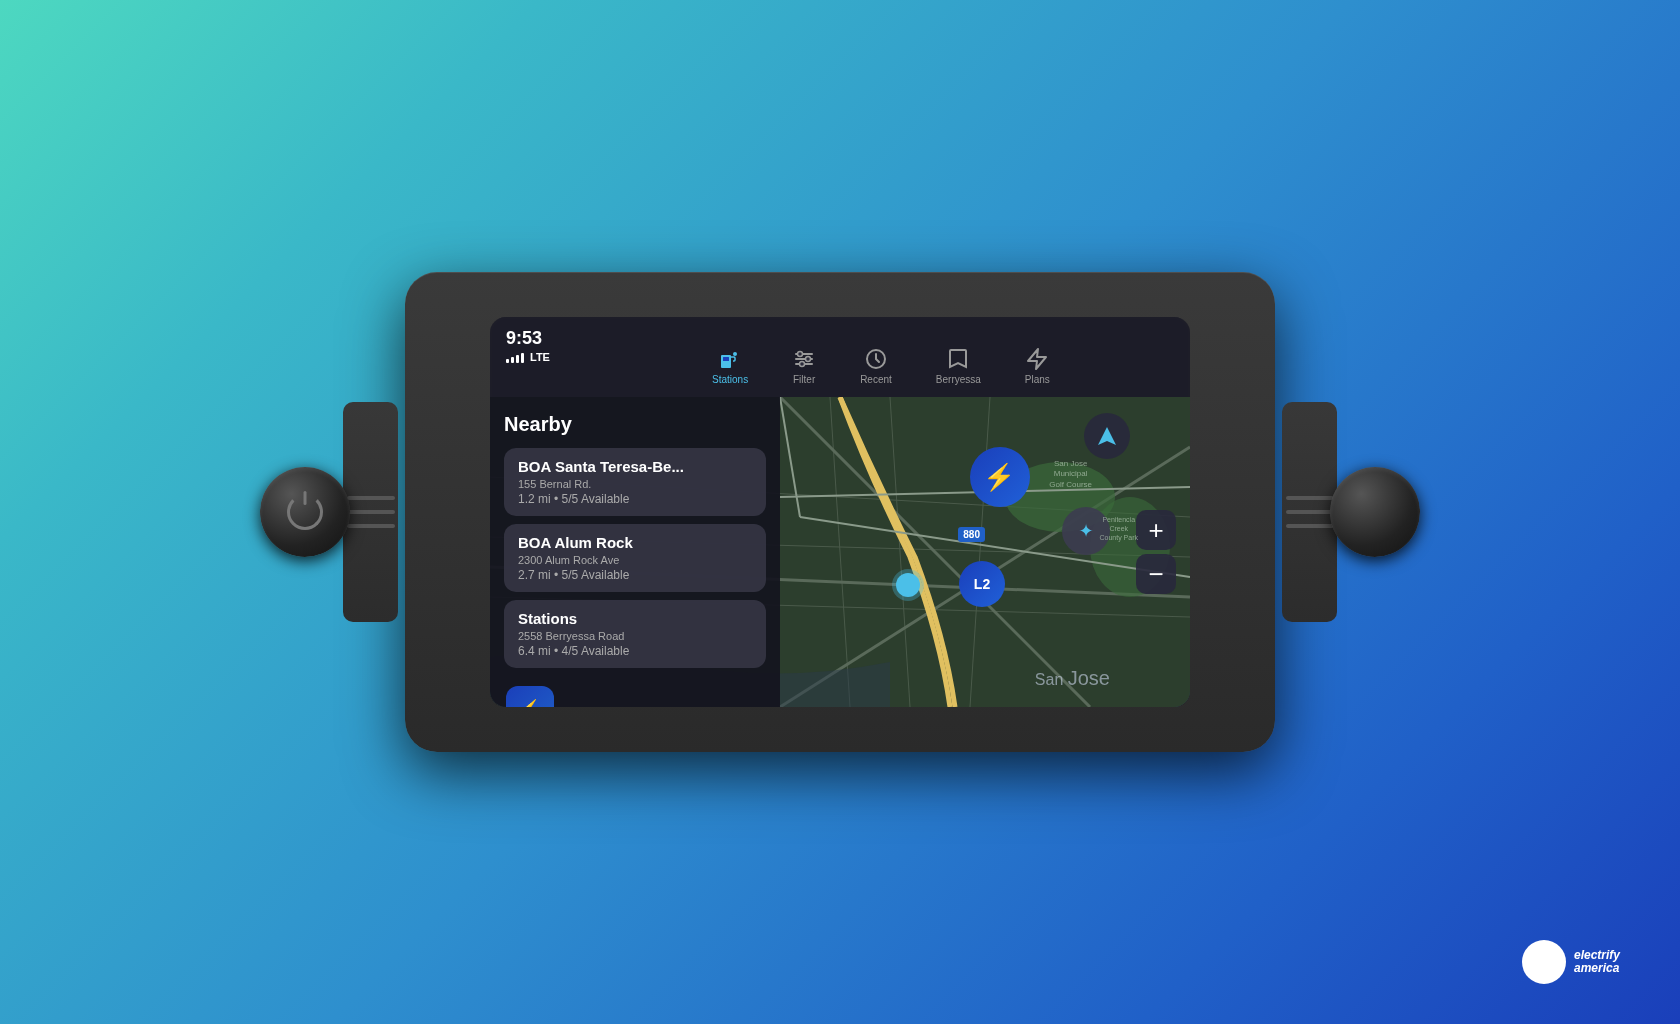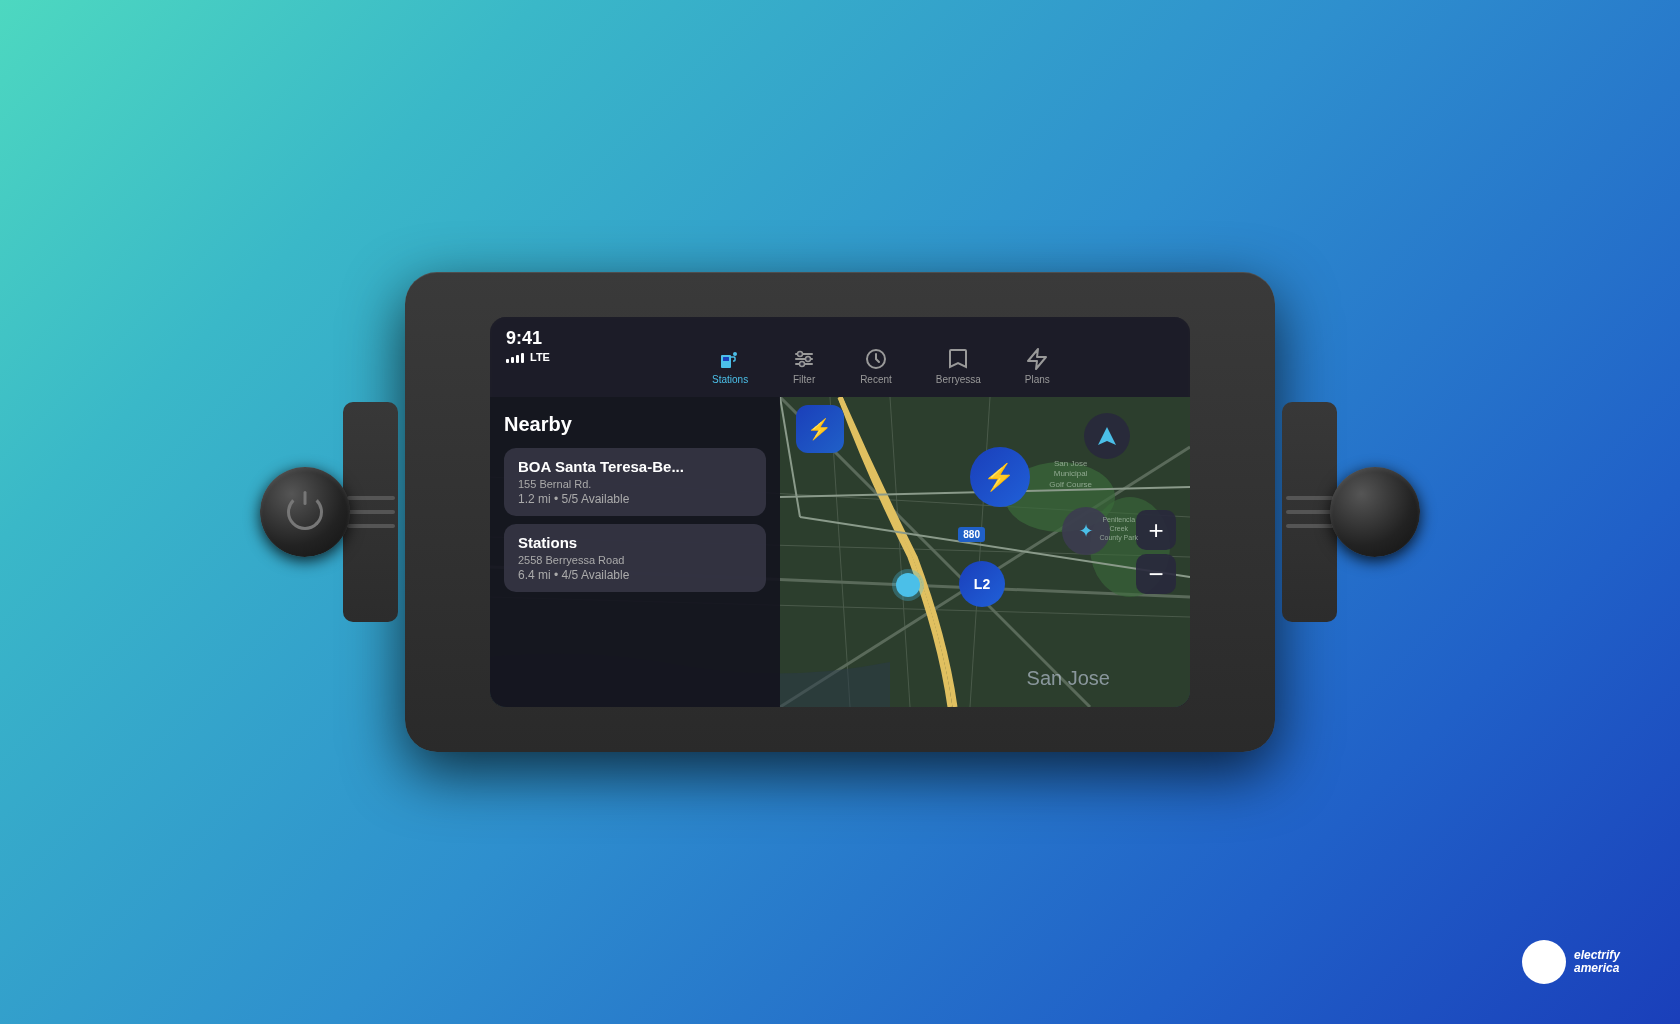"9:41" div.status-time { text: 9:41 -> 9:53 }
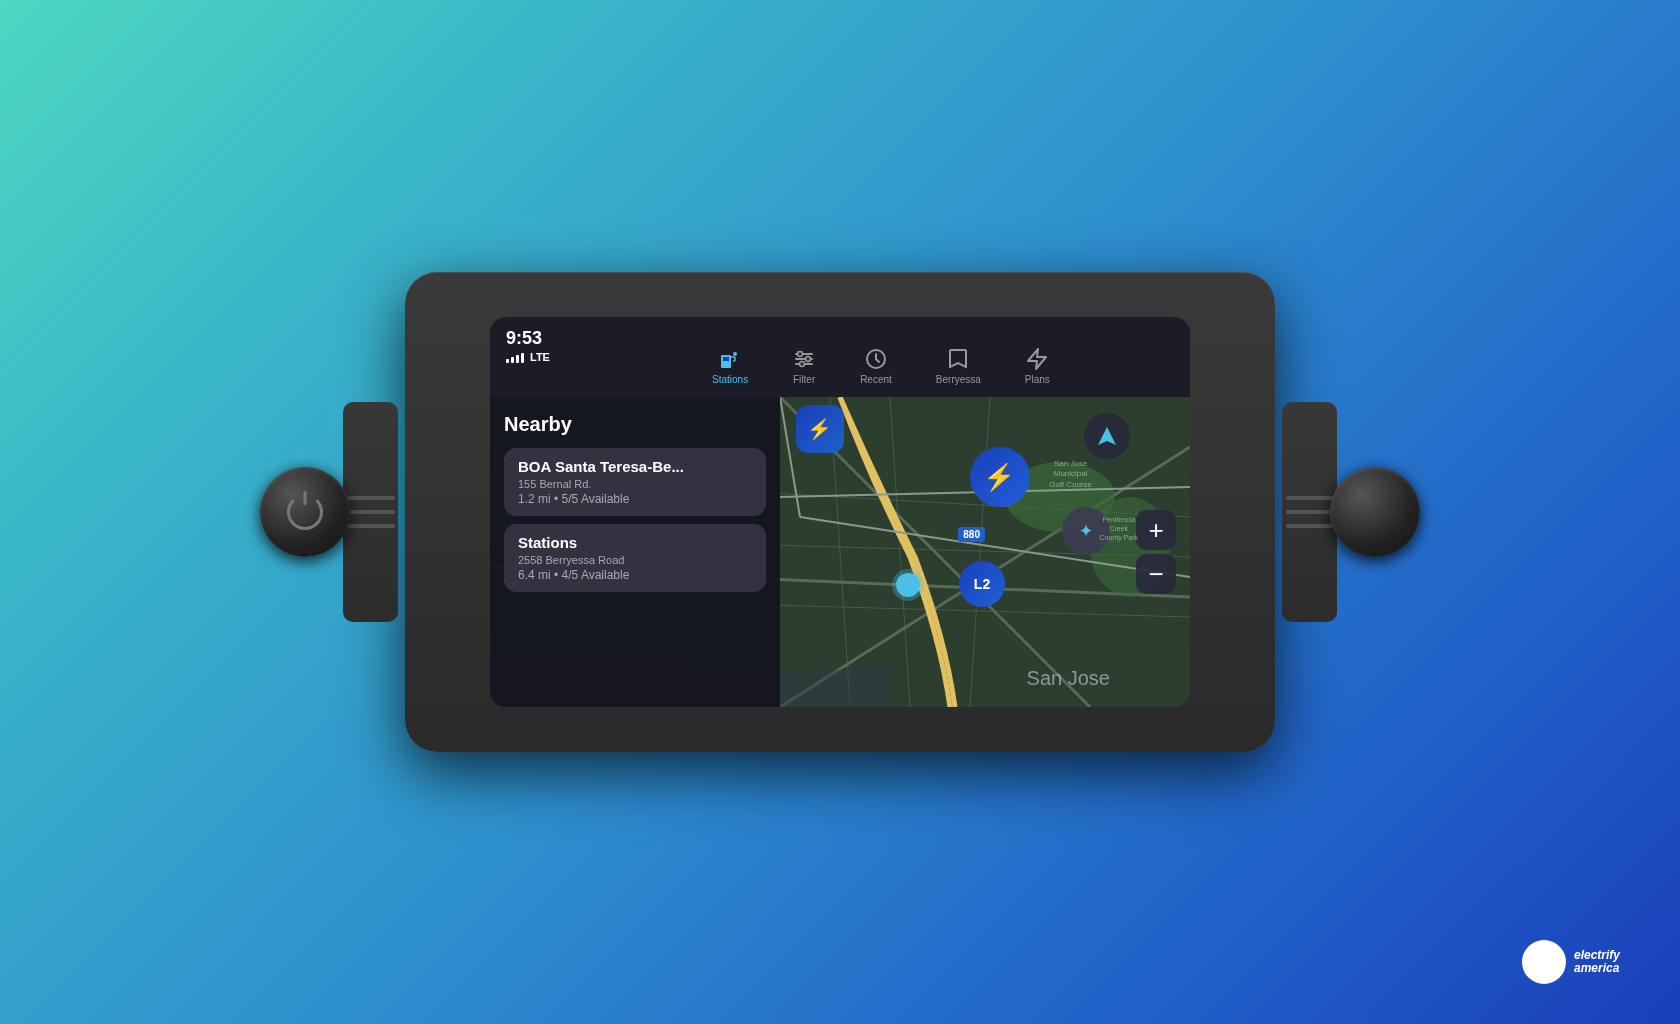"Nearby" .left-panel { flex-direction: row -> column }
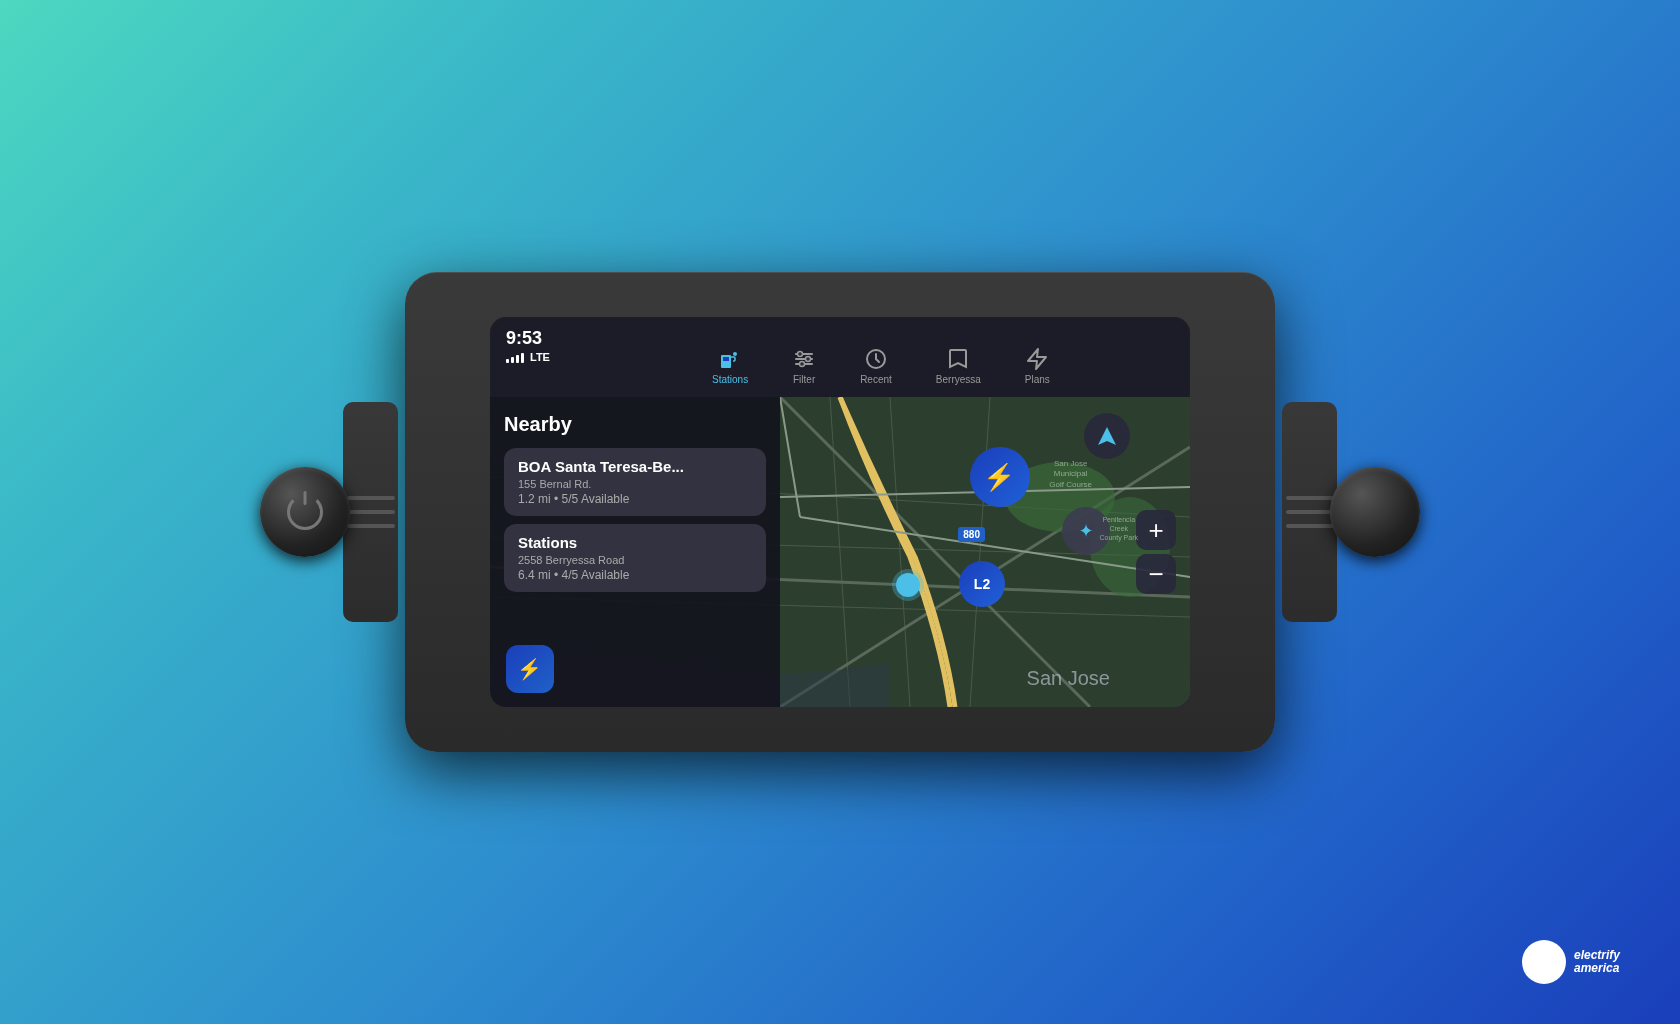"BOA Alum Rock" div.station-card { html: none -> <div> <div>BOA Alum Rock</div> <div>2300 Alum Rock Ave</div> <div>2.7 mi • 5/5 Available</div> </div> }
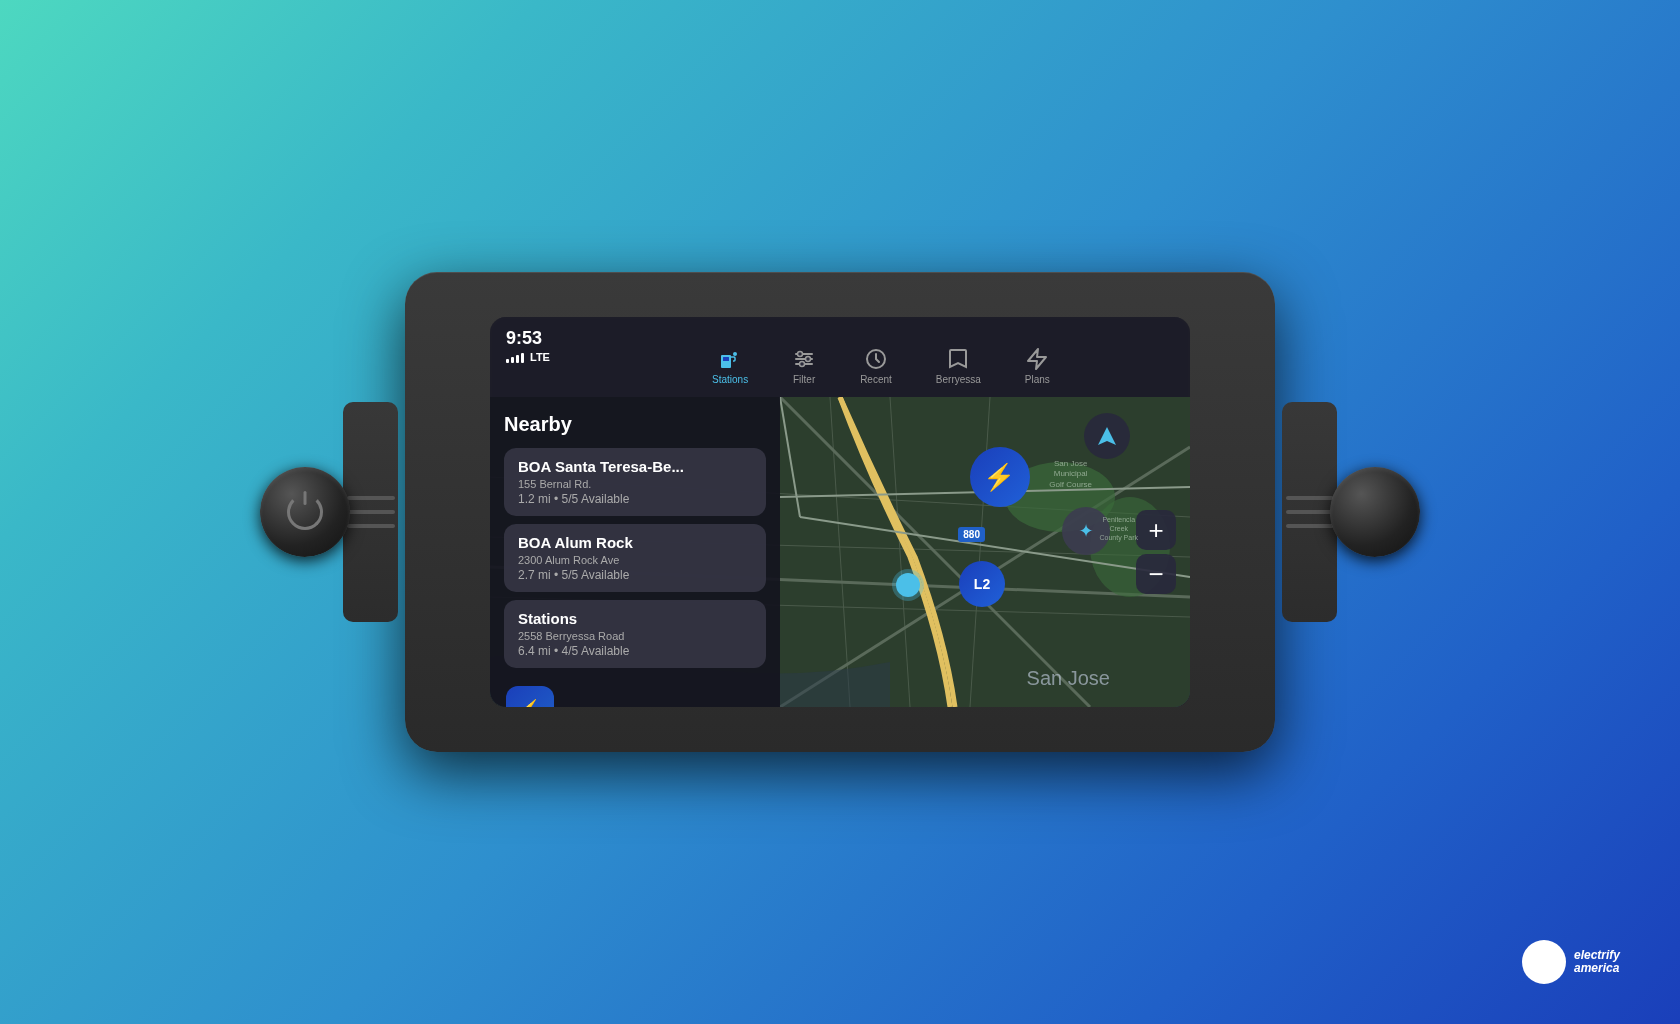"San" span { font-size: 20px -> 16px }
